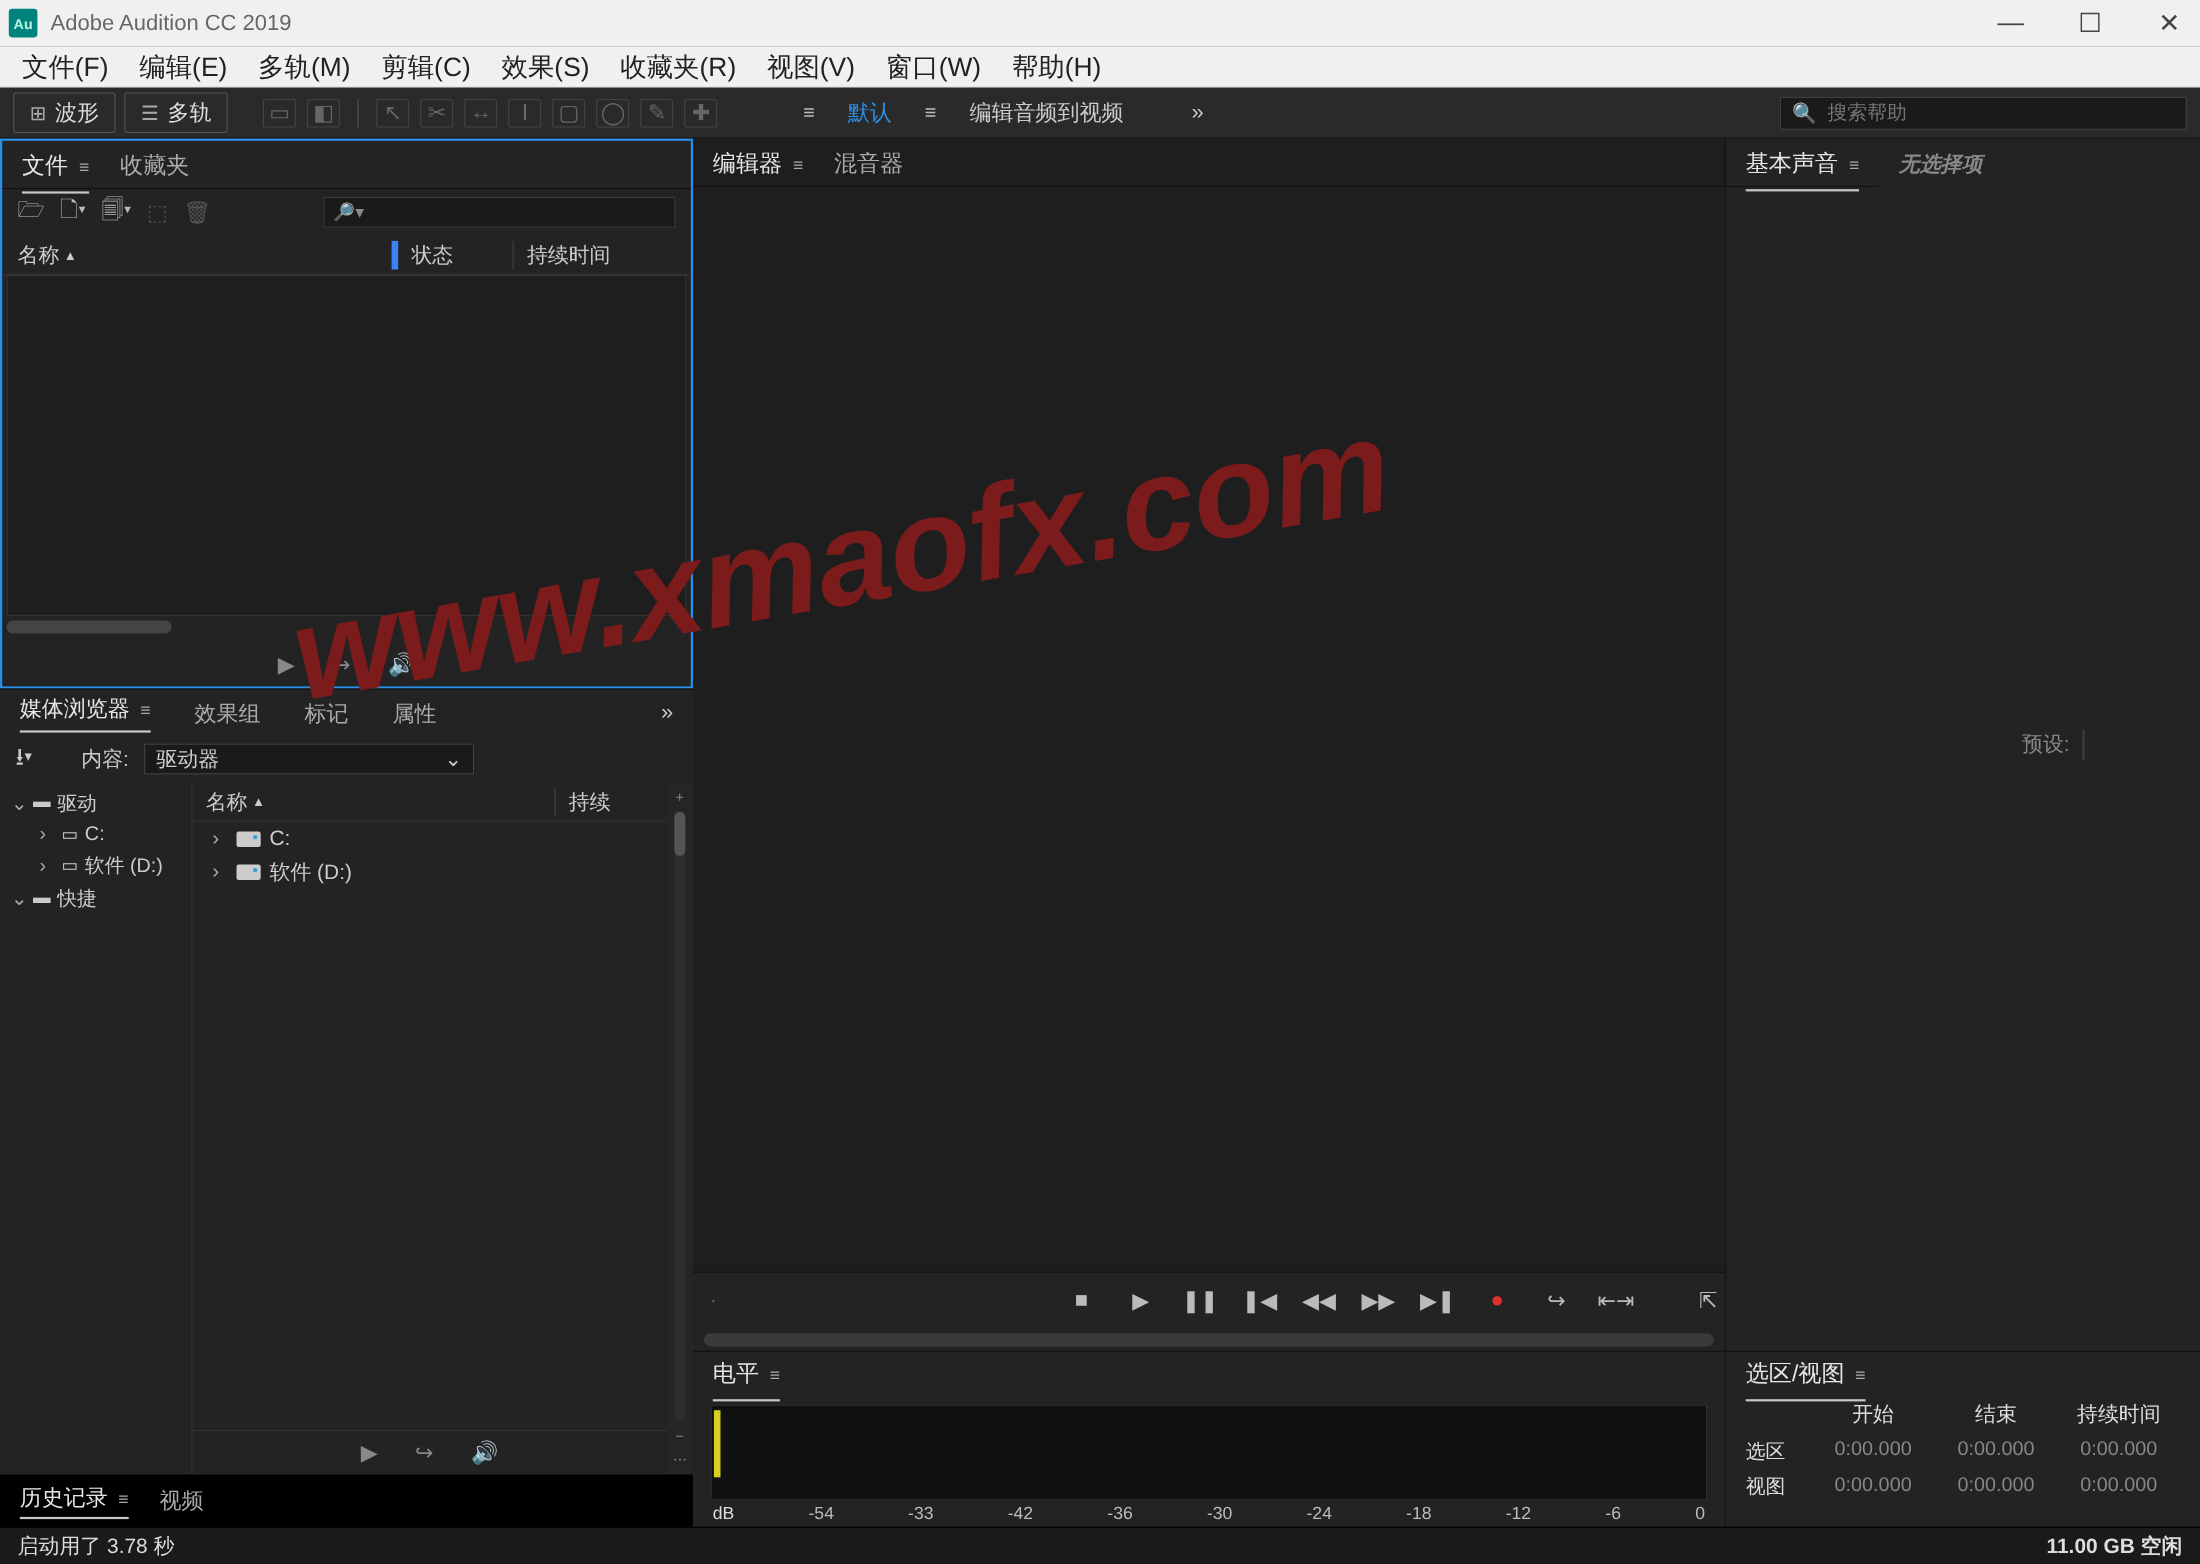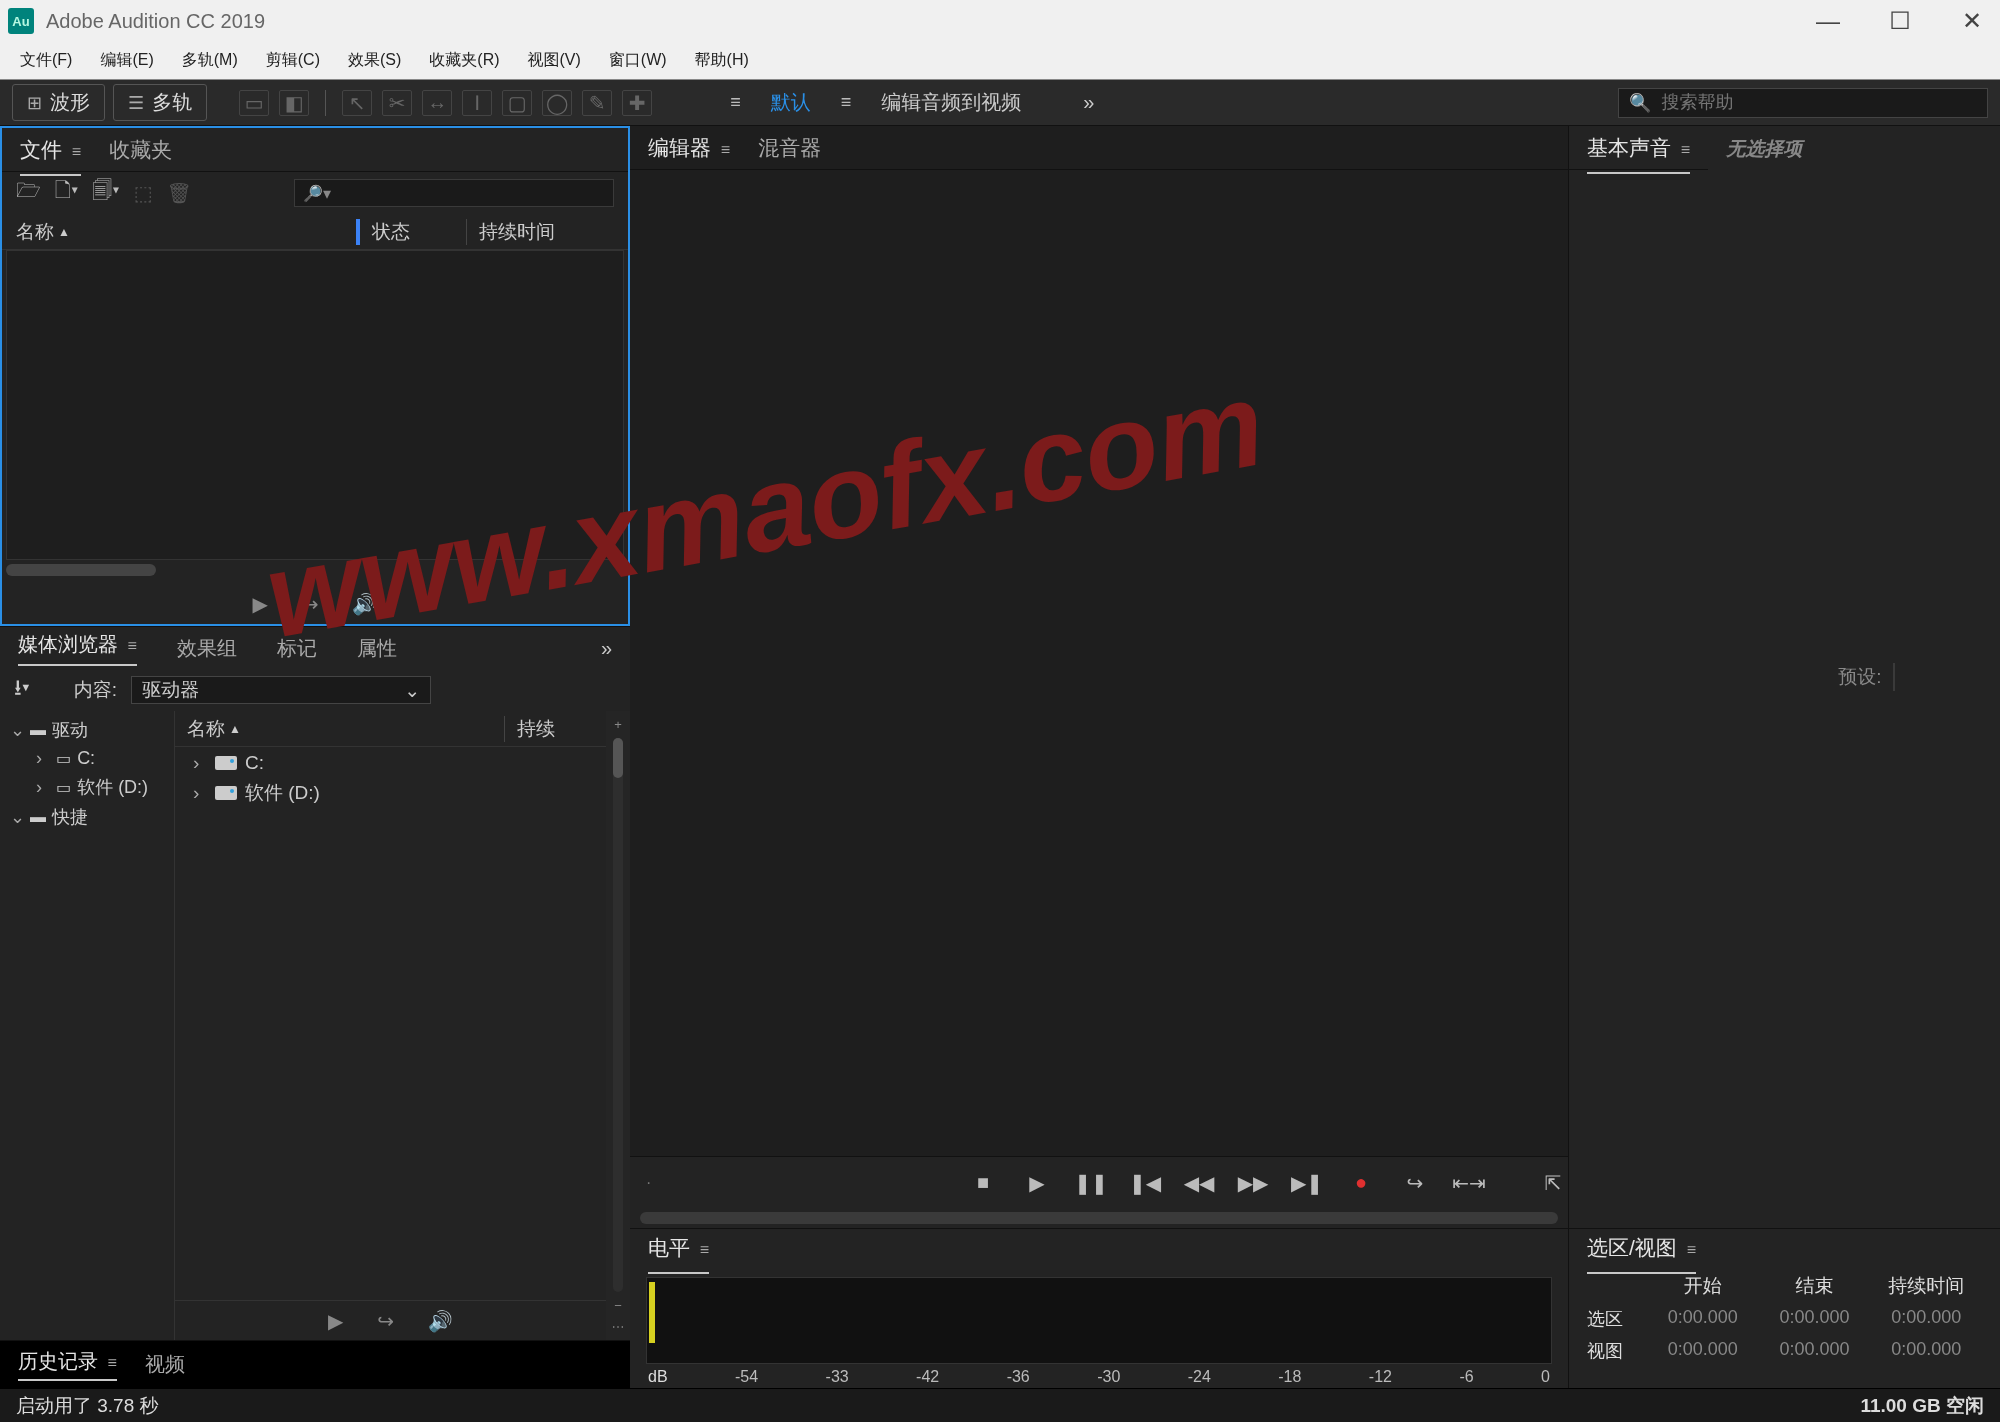"文件(F)" .menubar { font-size: 16px -> 24px }
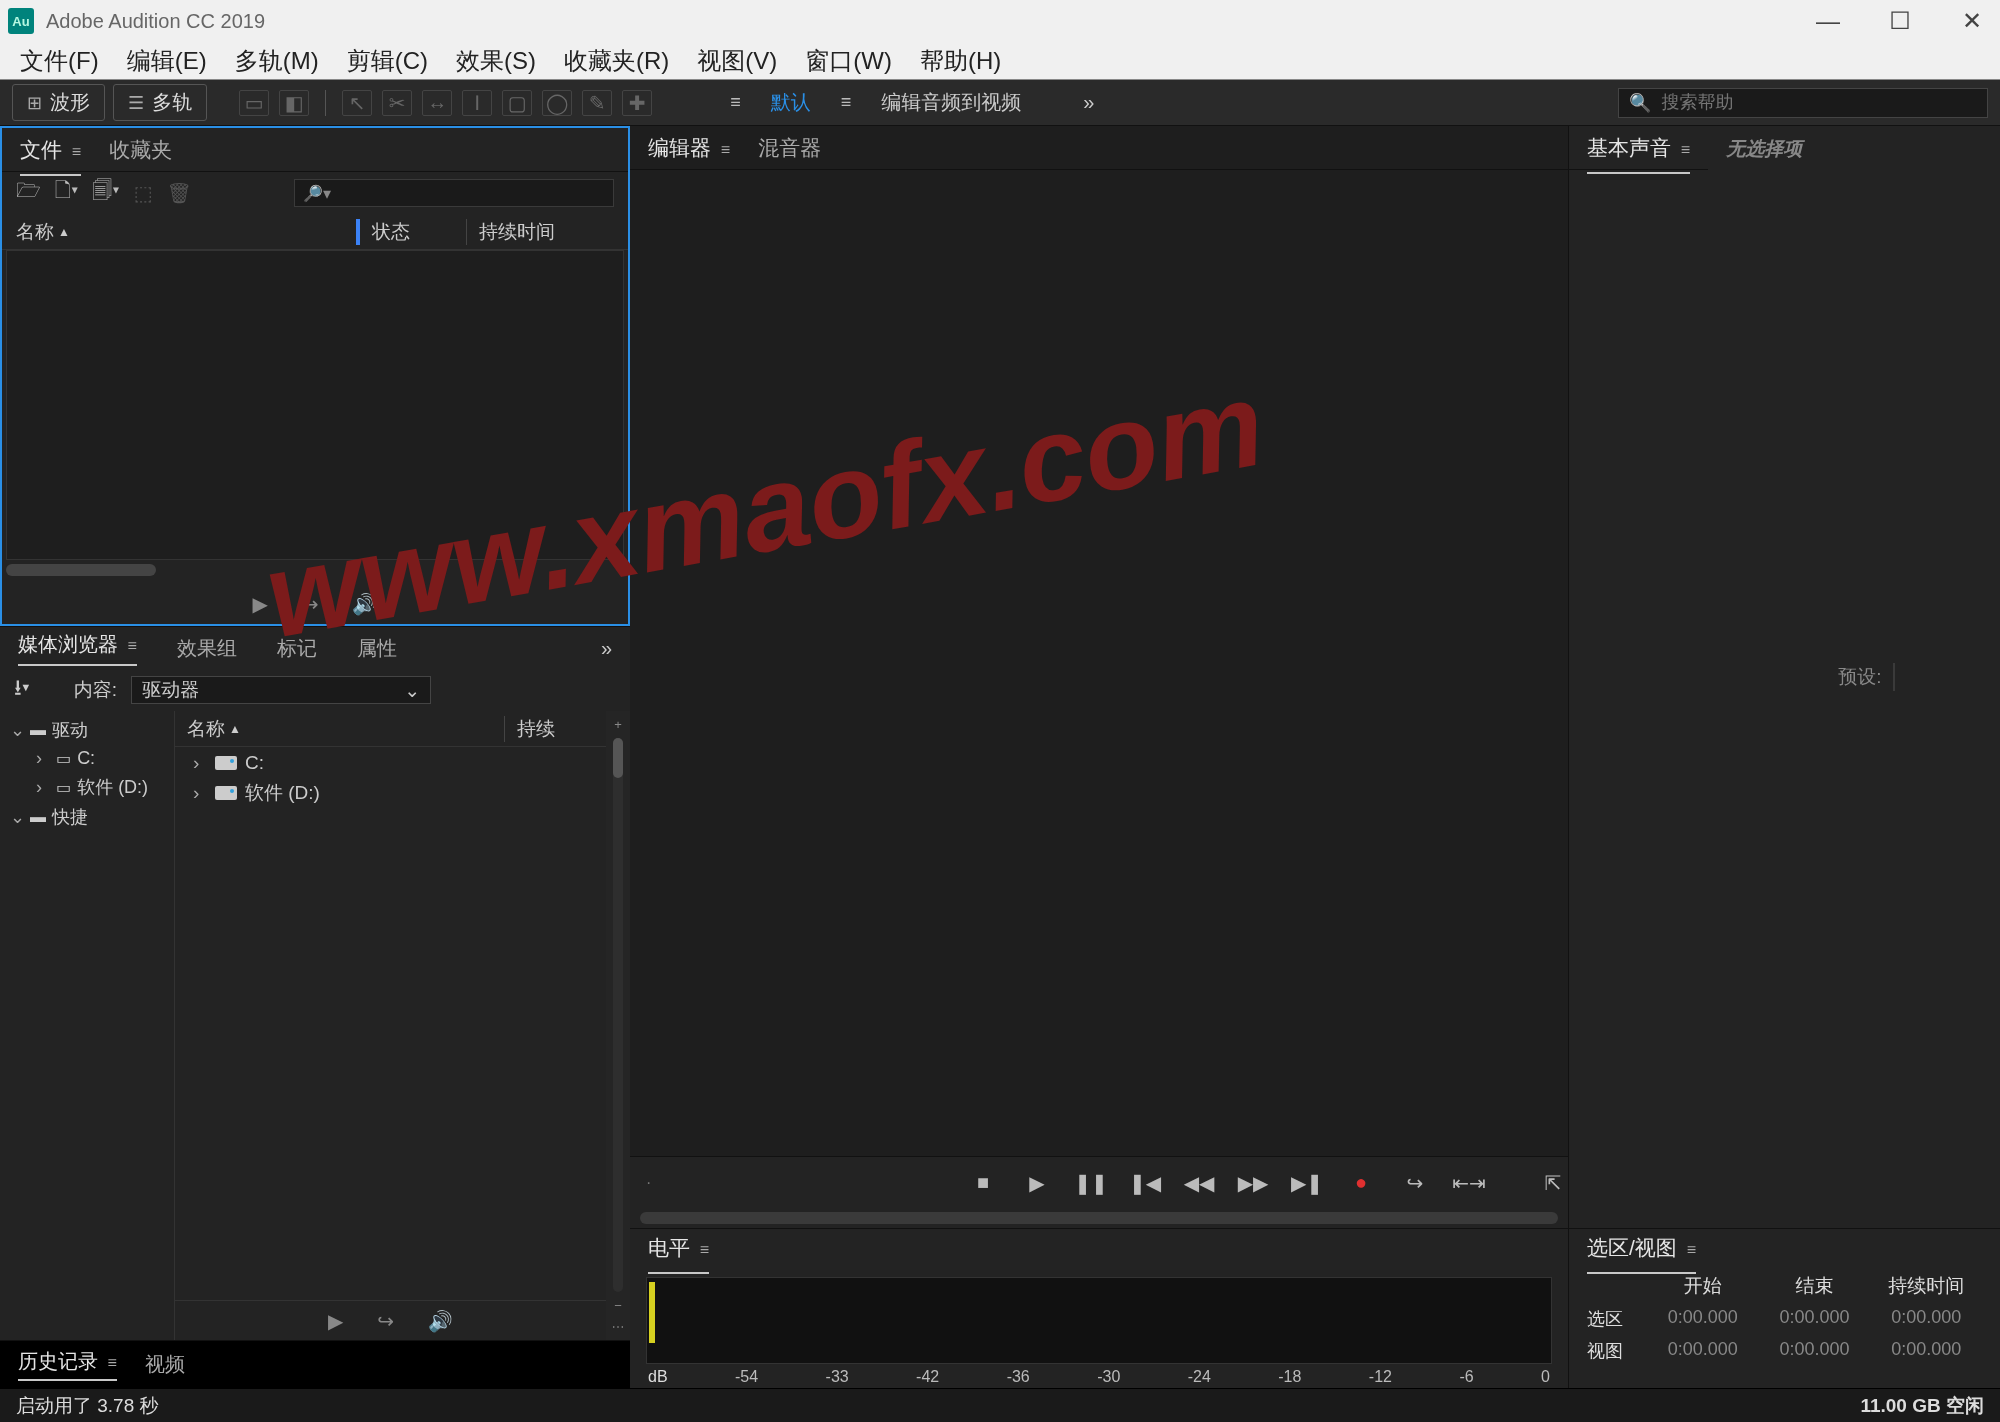"状态" .files-cols .col2 { border-left: 4px solid #3b82f6 -> 6px solid #3b82f6 }
